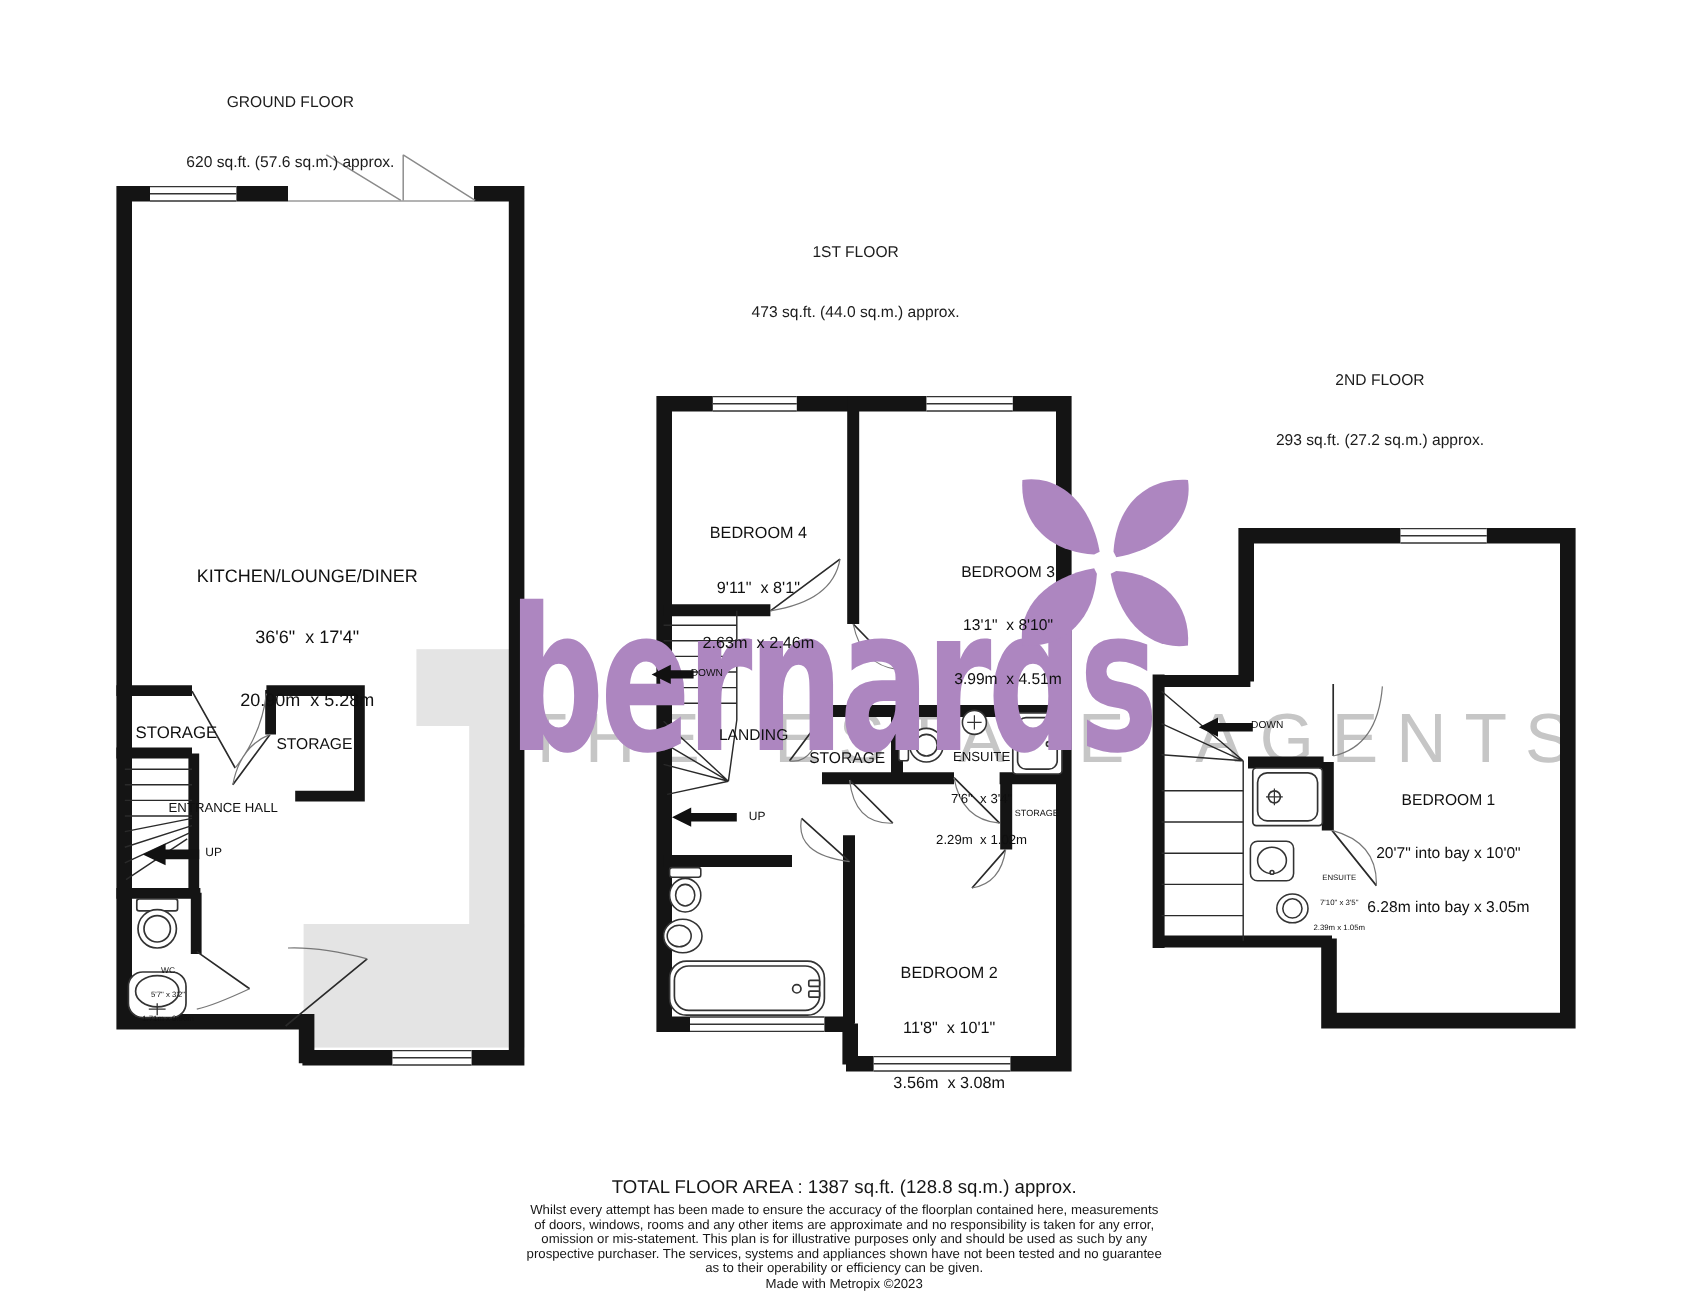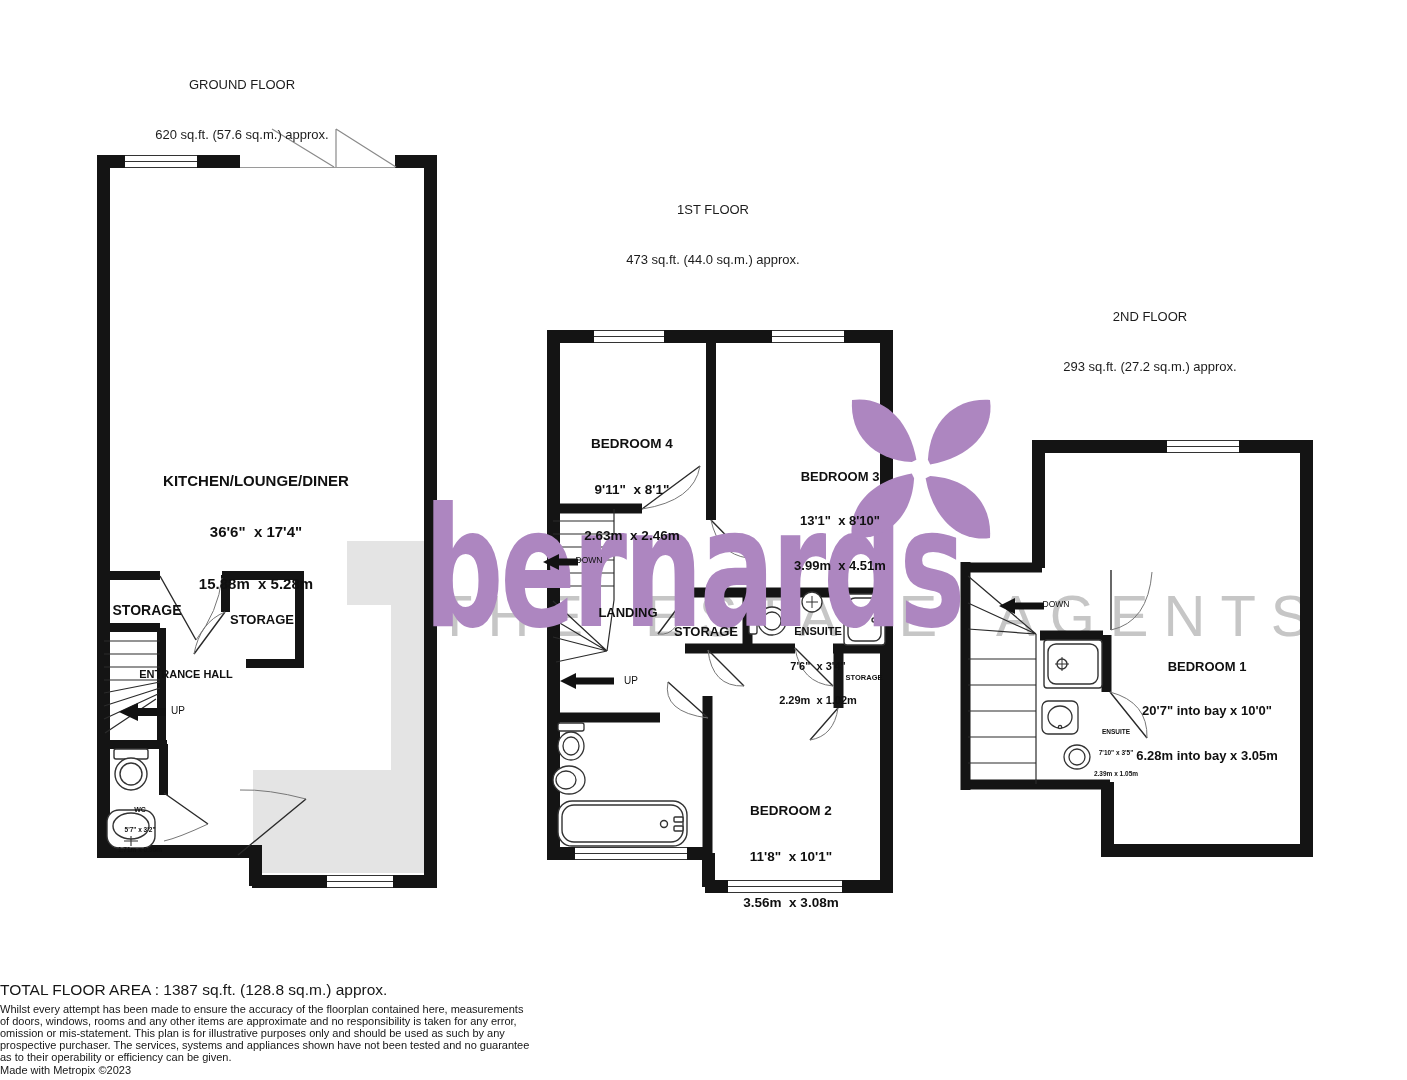"BEDROOM 4" .lbl { font-weight: bold -> normal }
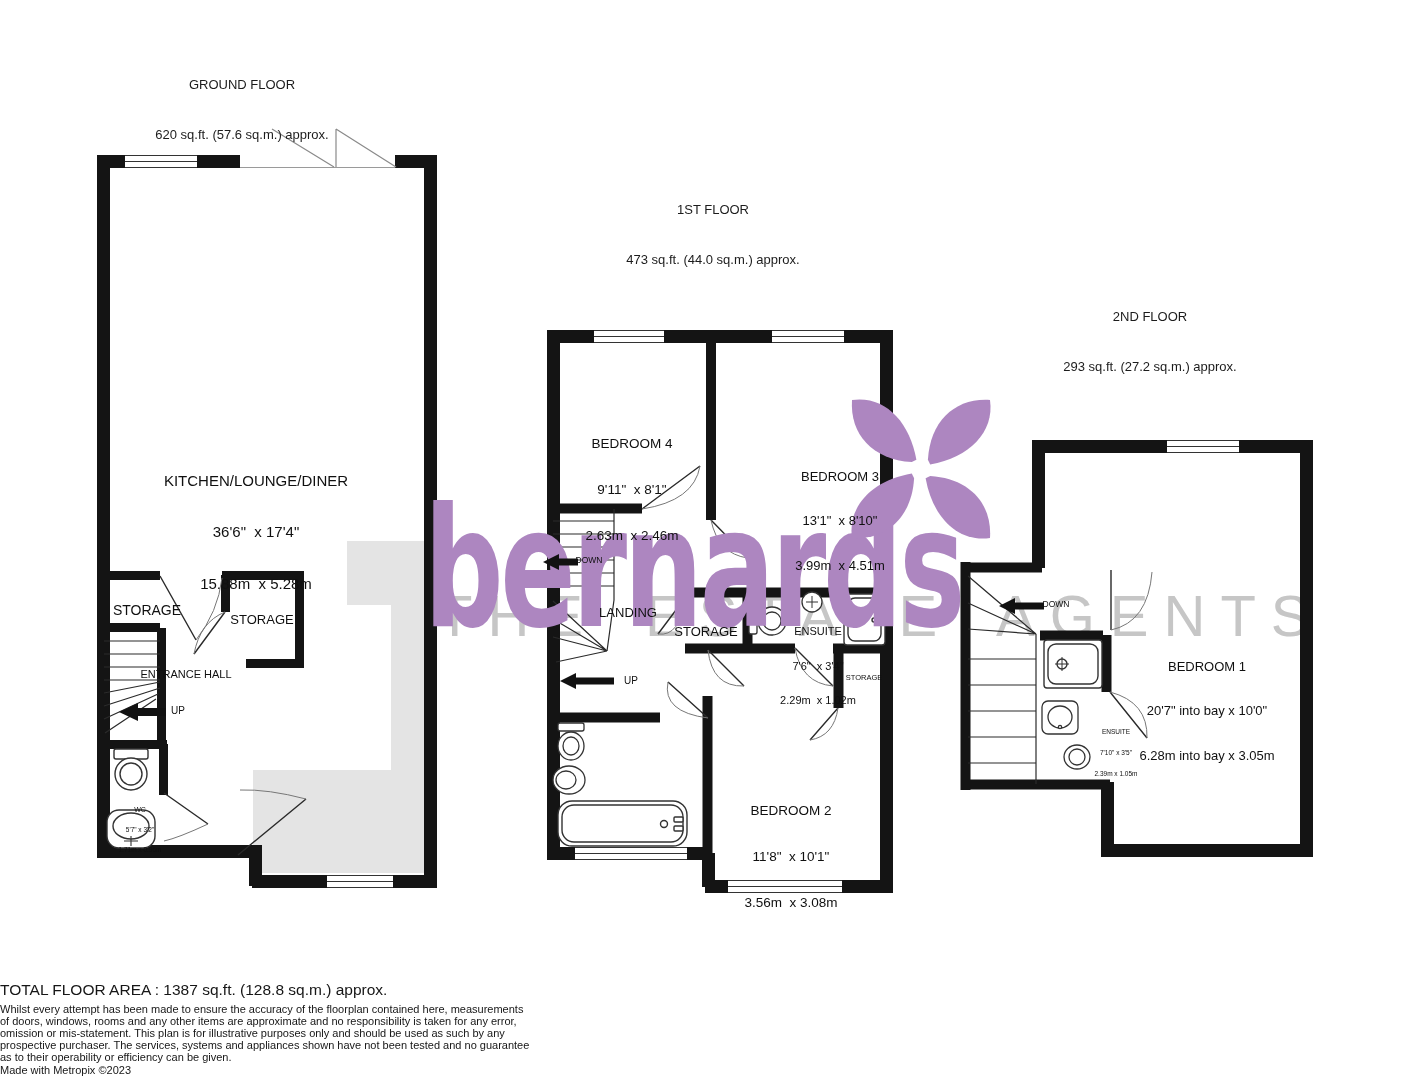"15.88m x 5.28m" div { text: 15.88m -> 20.90m }
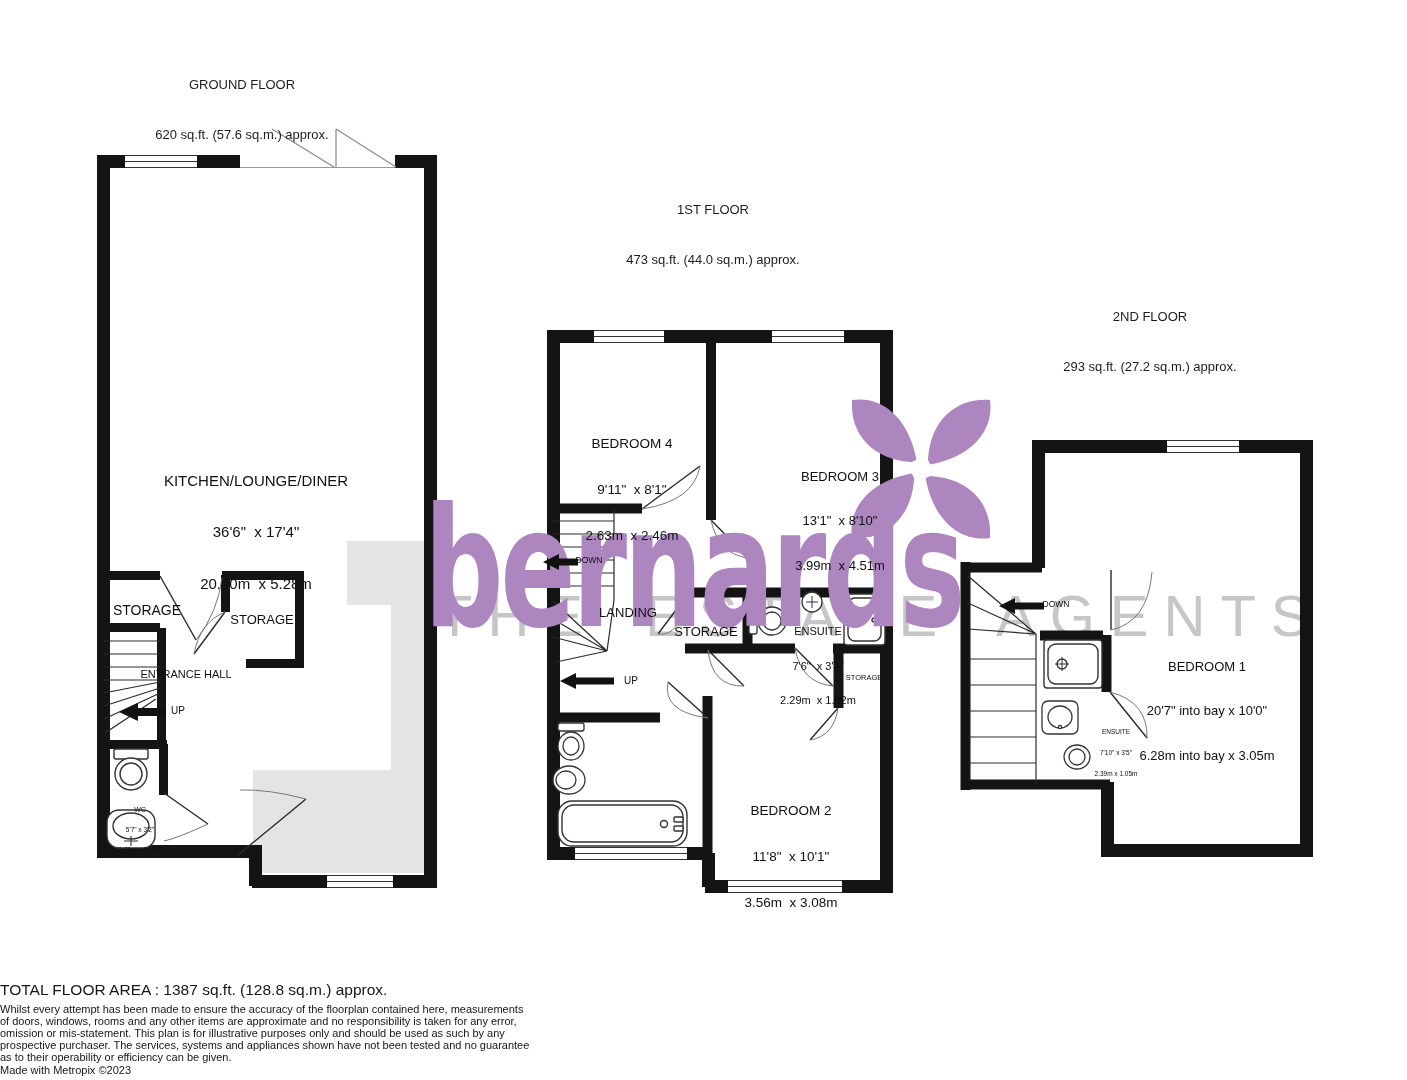"TOTAL FLOOR AREA : 1387" .ftr { text-align: left -> center }
